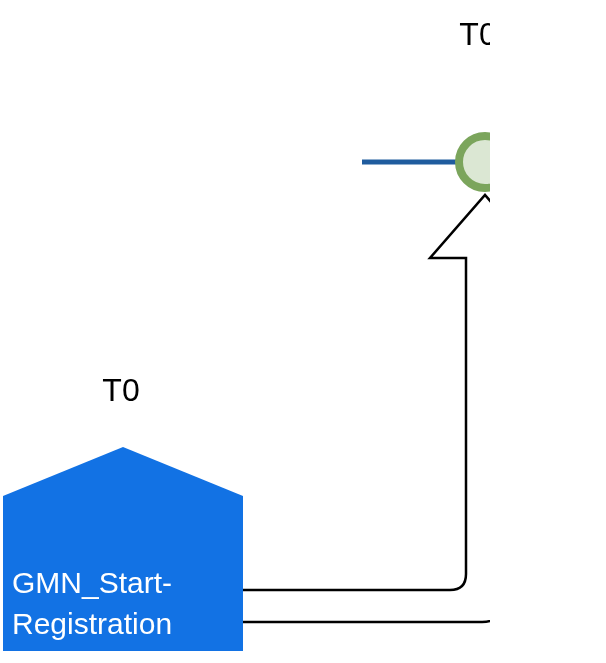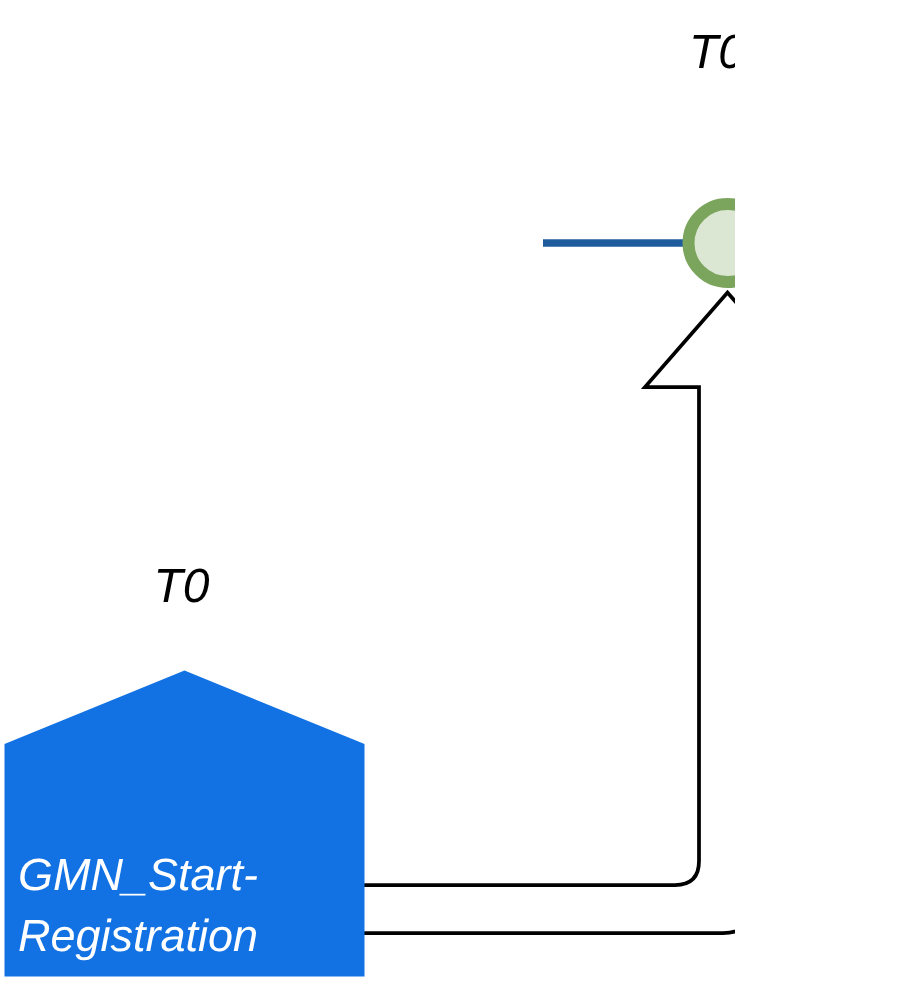"T0" .canvas { font-style: italic -> none }
